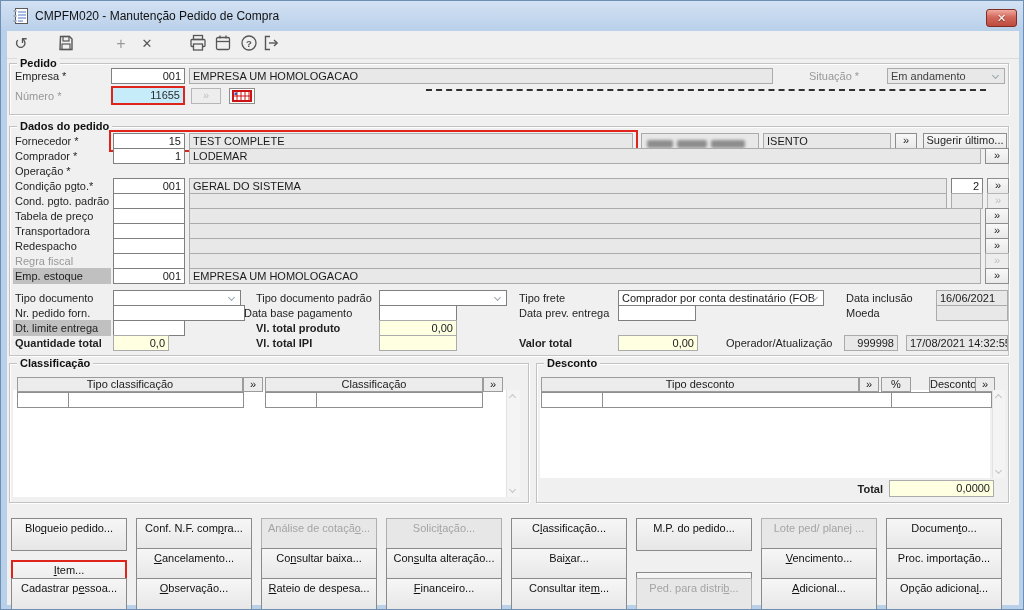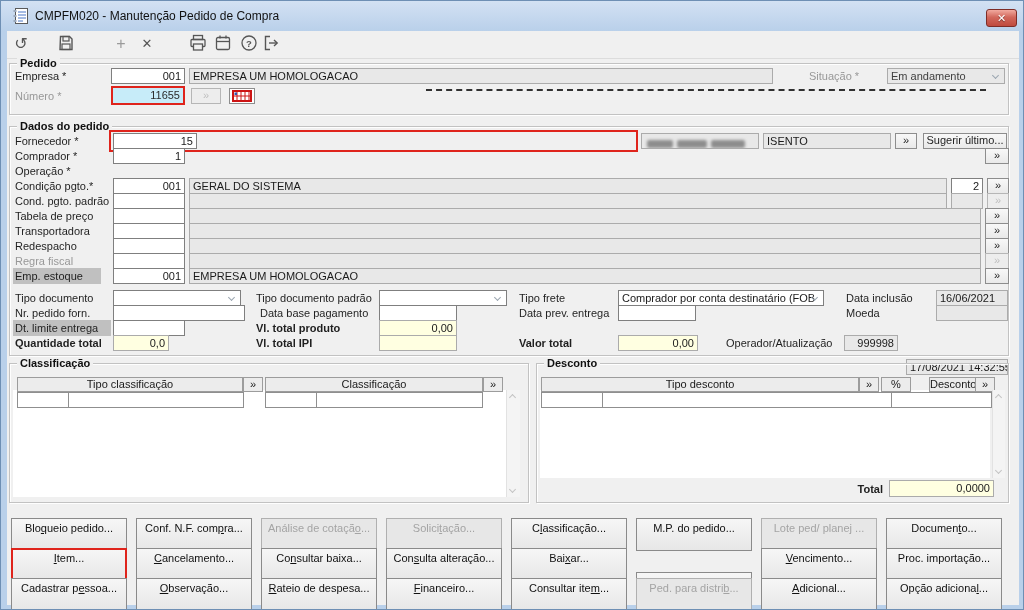"15" div.f { width: 84px -> 72px }
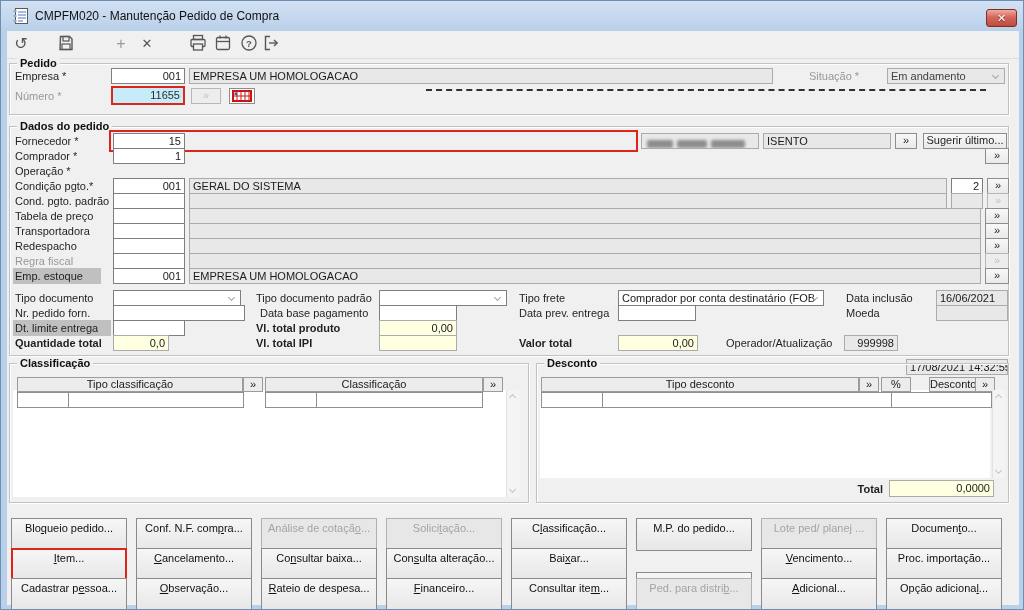"TEST COMPLETE" div.f { html: none -> <div>TEST COMPLETE</div> }
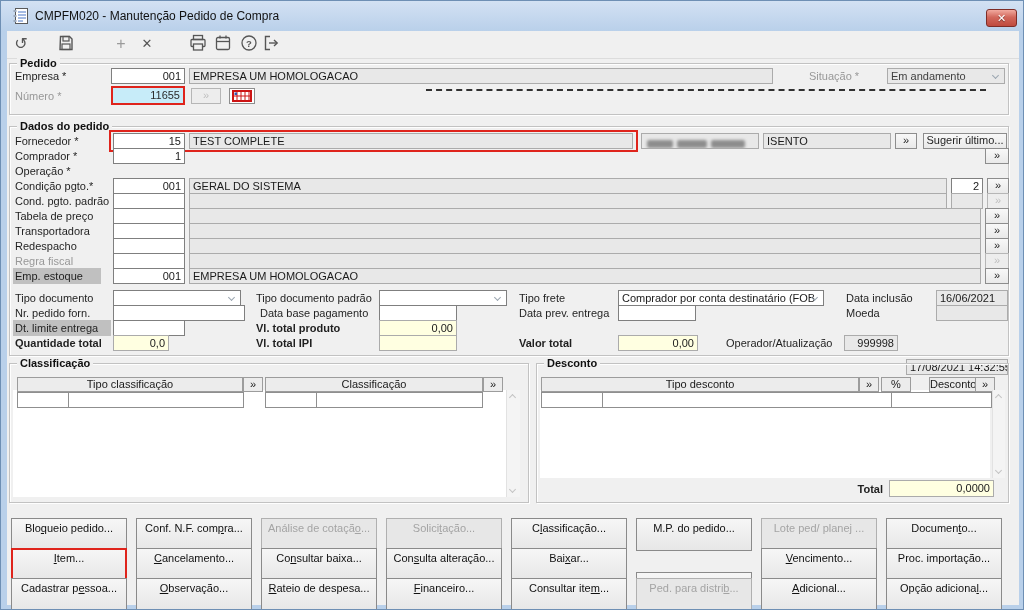"LODEMAR" div.f { html: none -> <div>LODEMAR</div> }
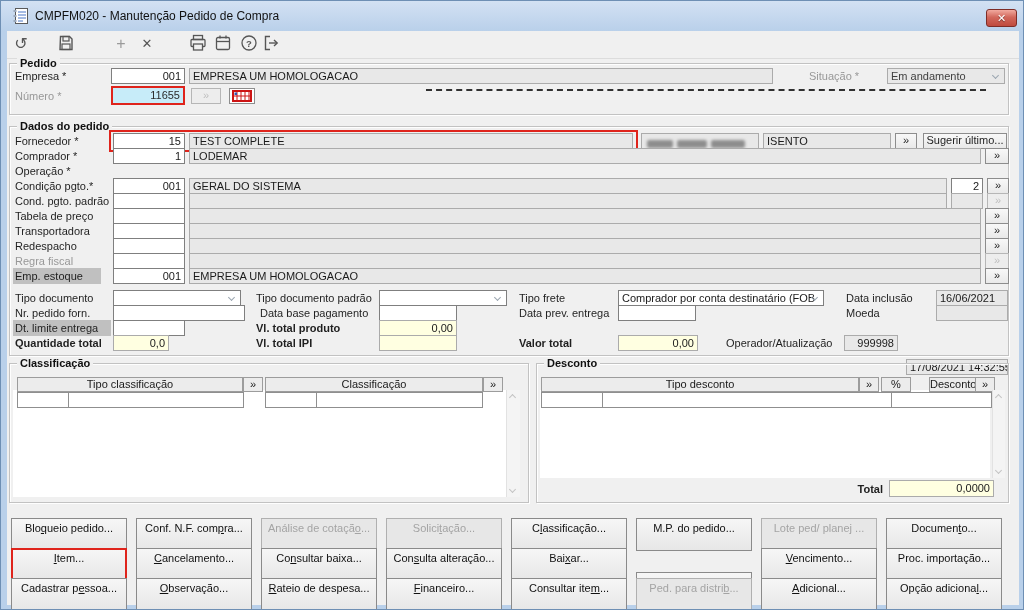"Emp. estoque" div.lbl { width: 88px -> 98px }
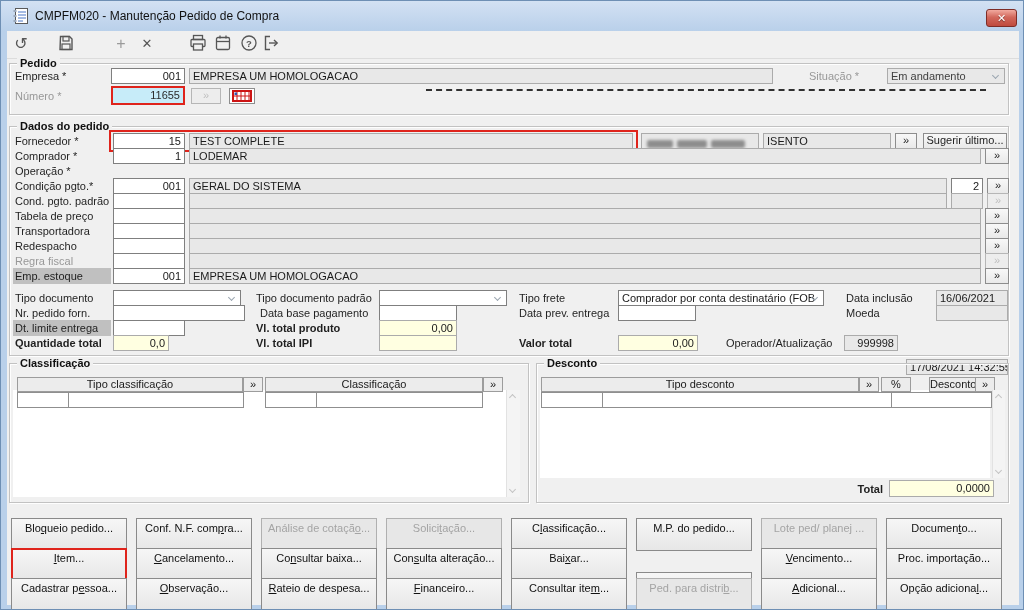"Data base pagamento" div.lbl { left: 259px -> 243px }
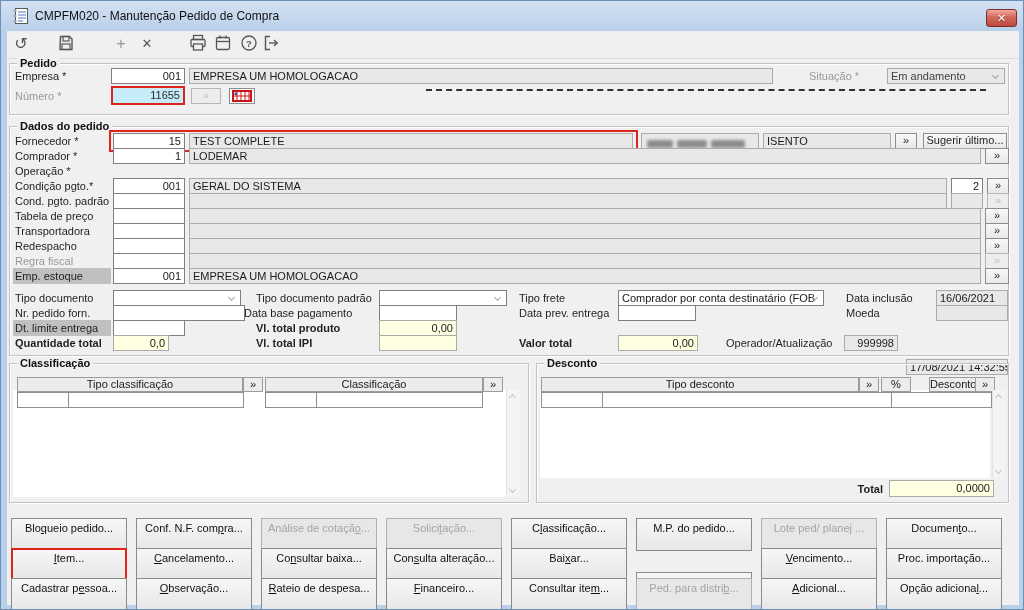"17/08/2021 14:32:55" .ctr { margin-top: 24px -> none }
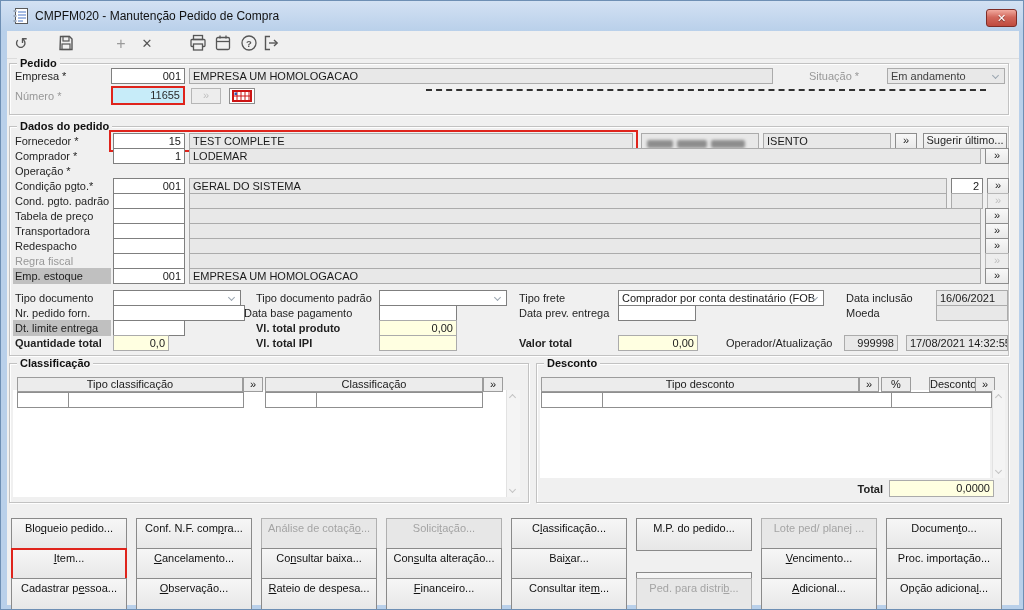"Item..." .btn.hl { margin-top: none -> 12px }
